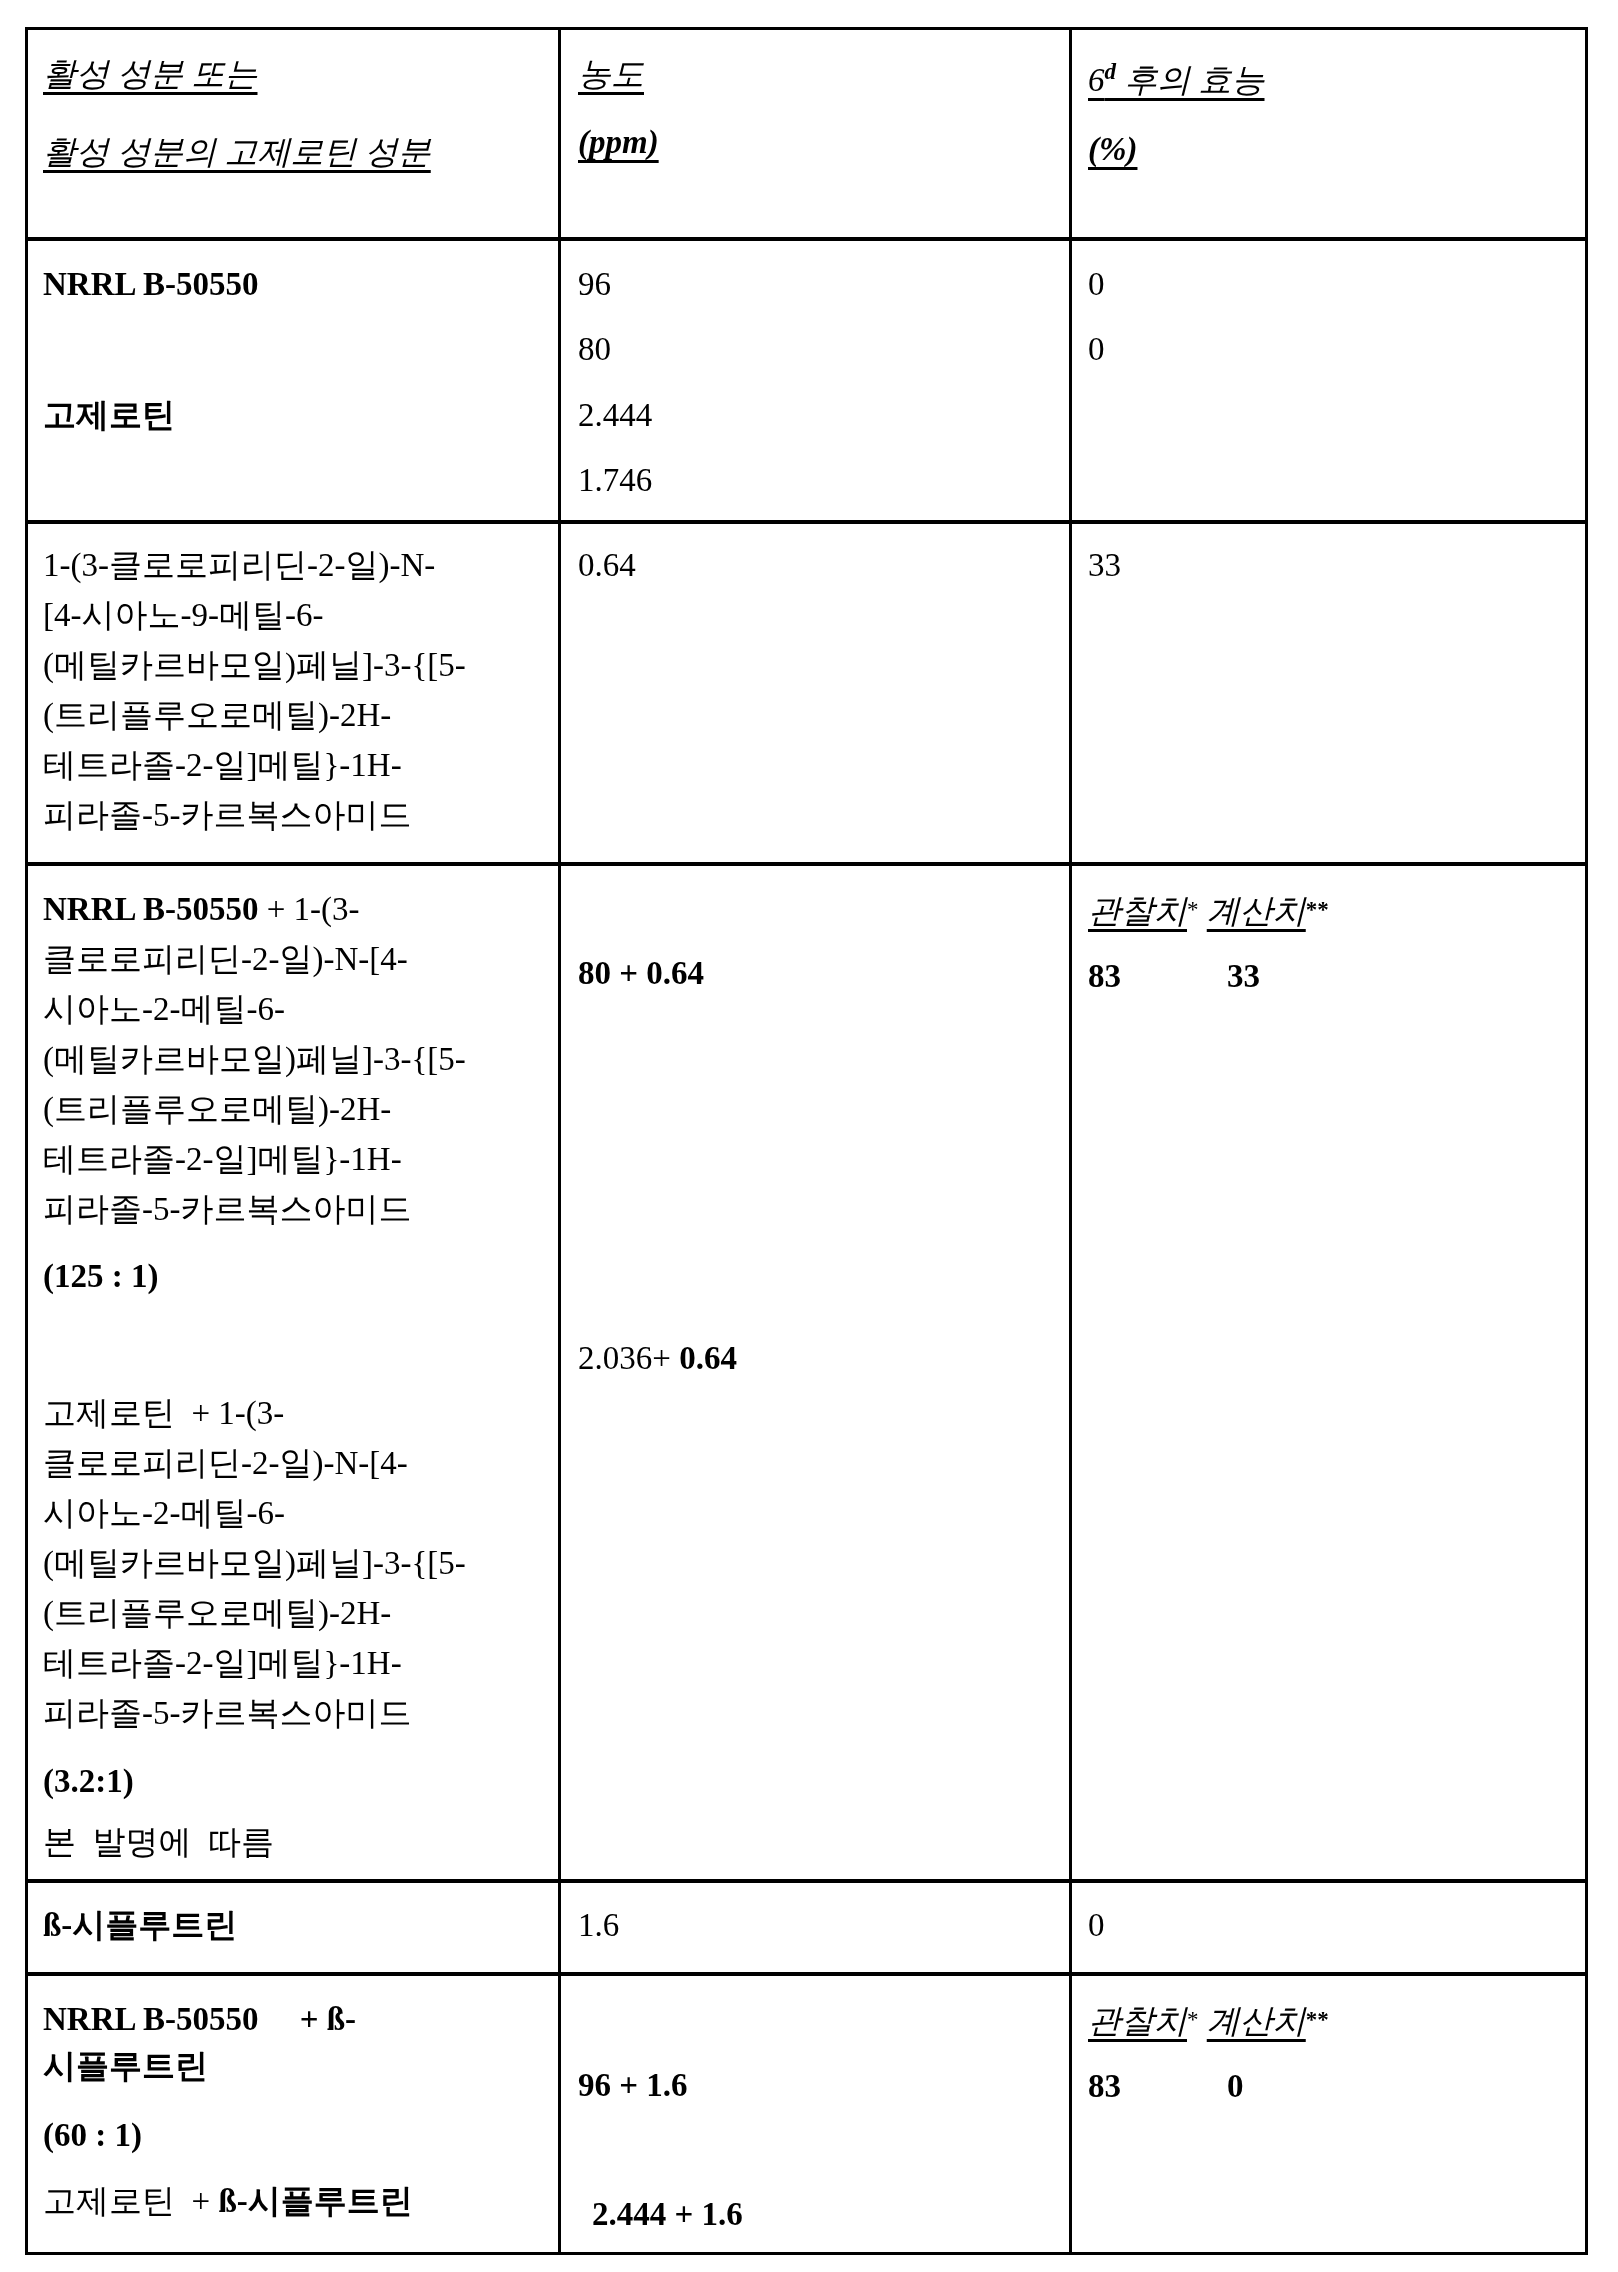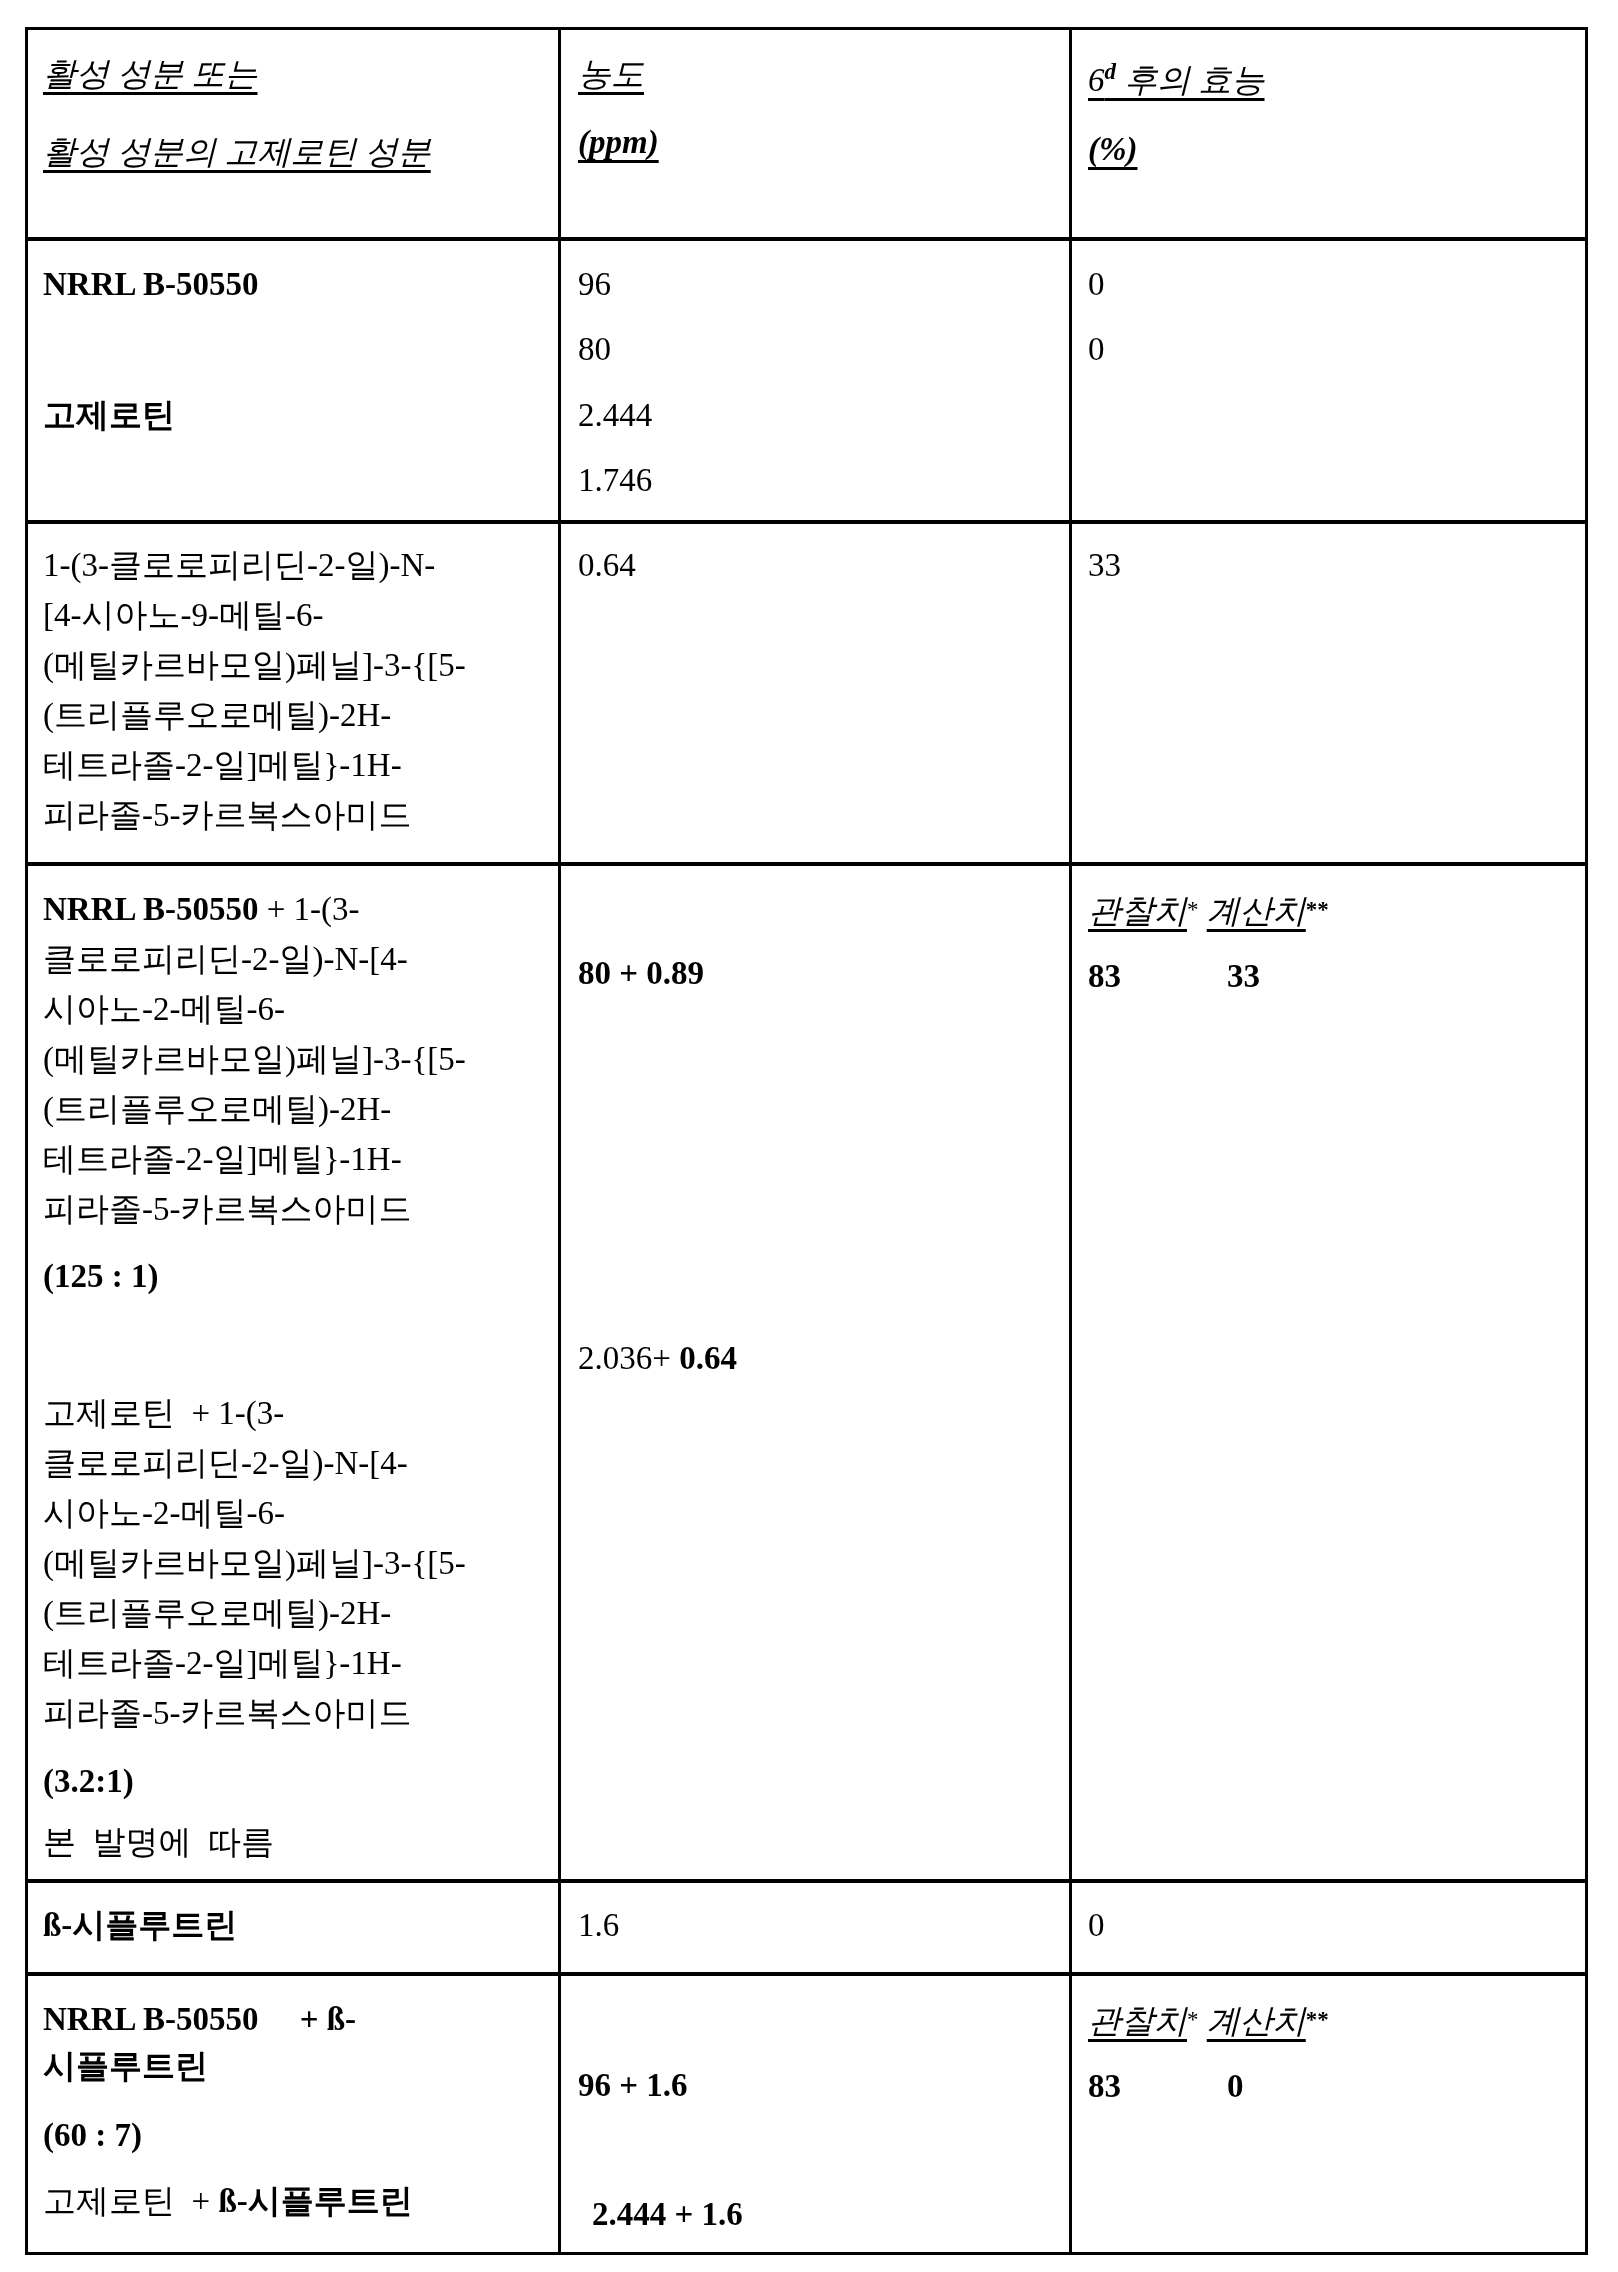"80 + 0.89" span.t { text: 0.89 -> 0.64 }
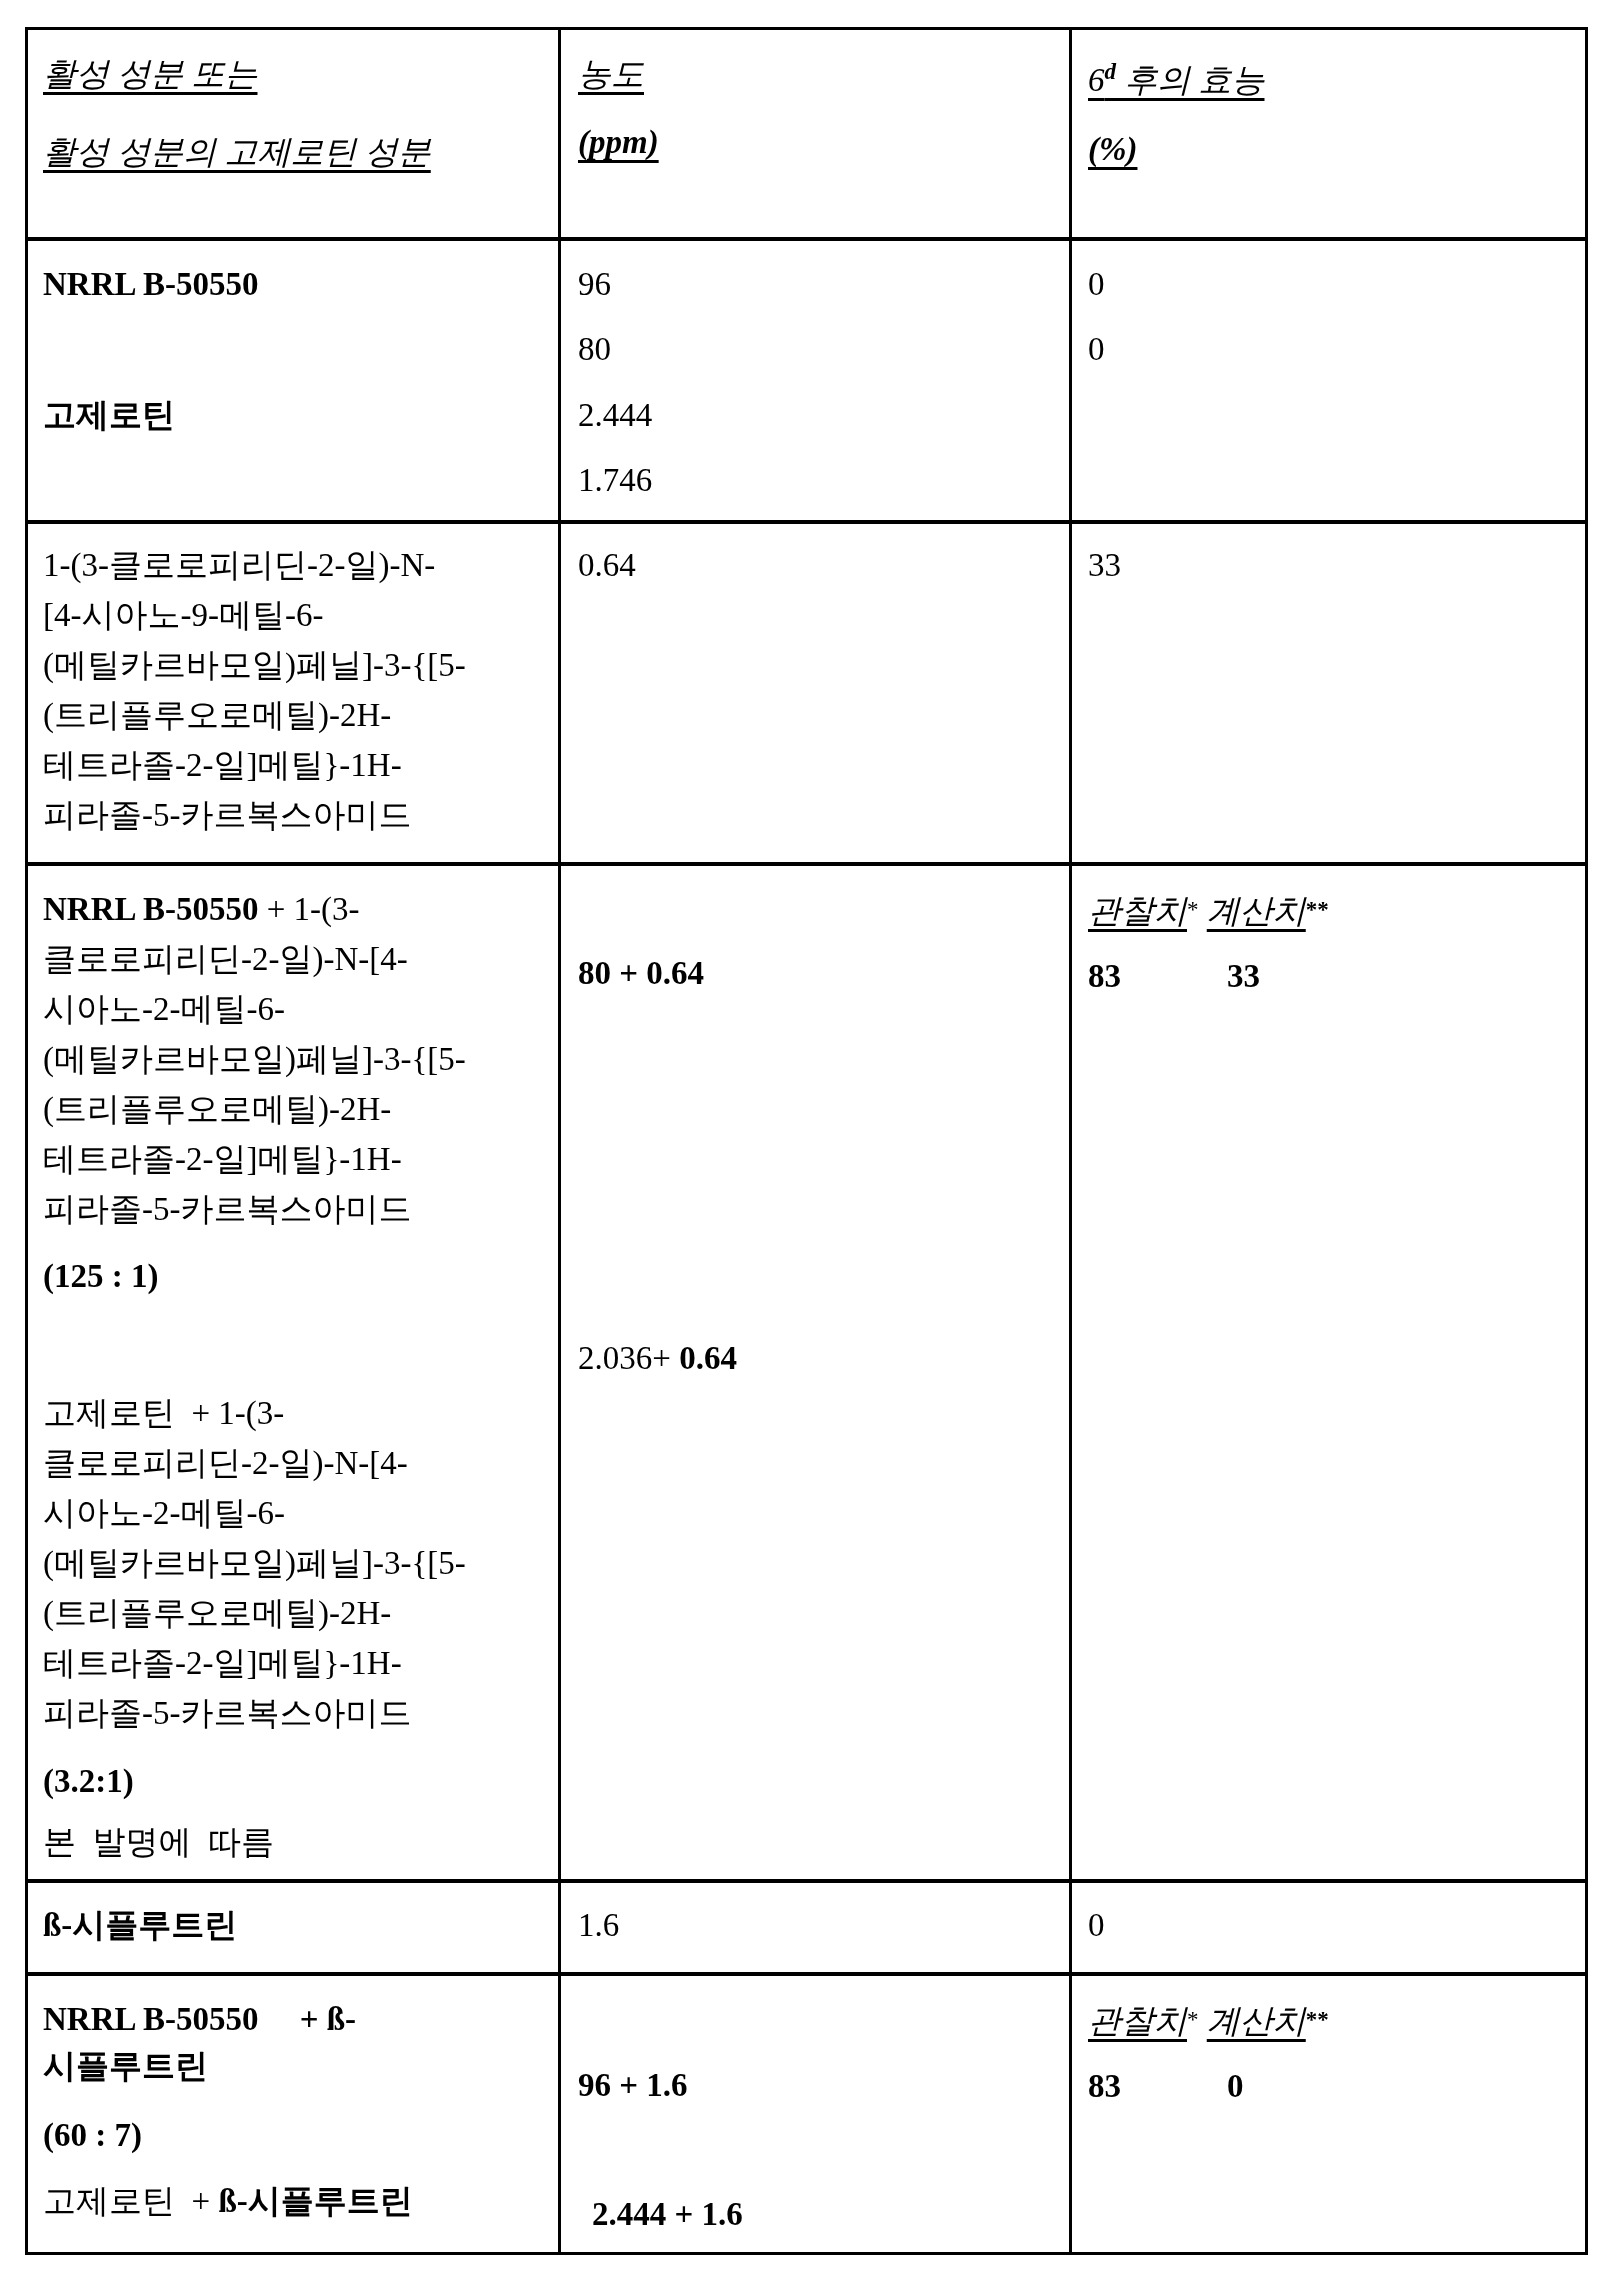"(60 : 7)" span.t { text: 7 -> 1 }
